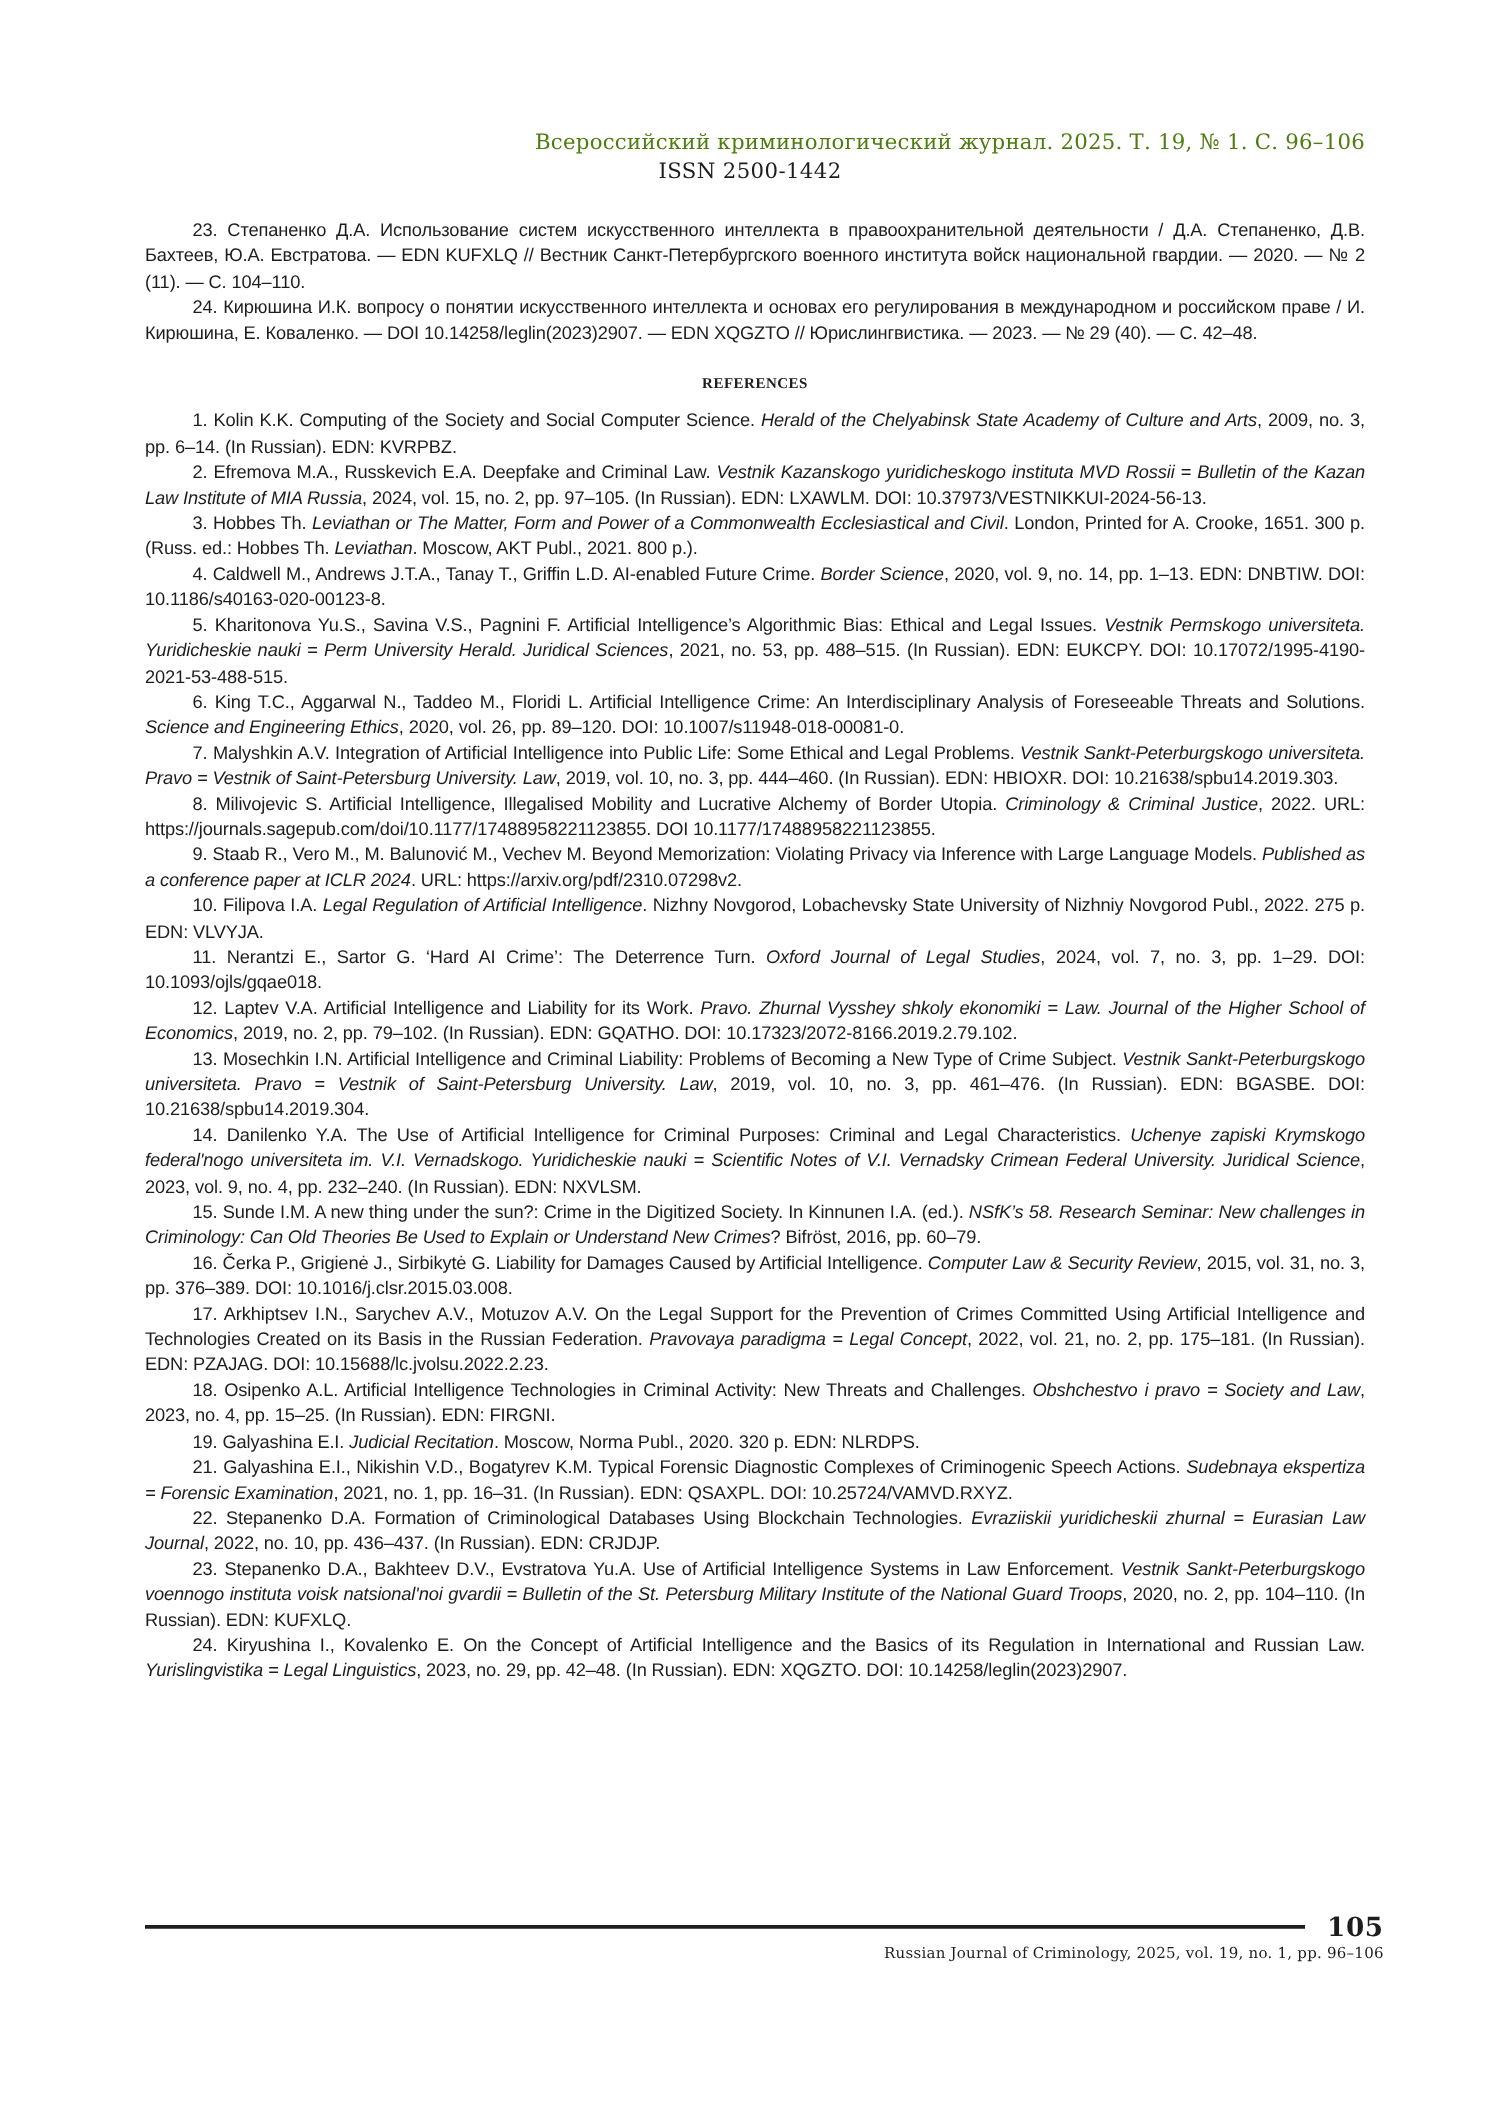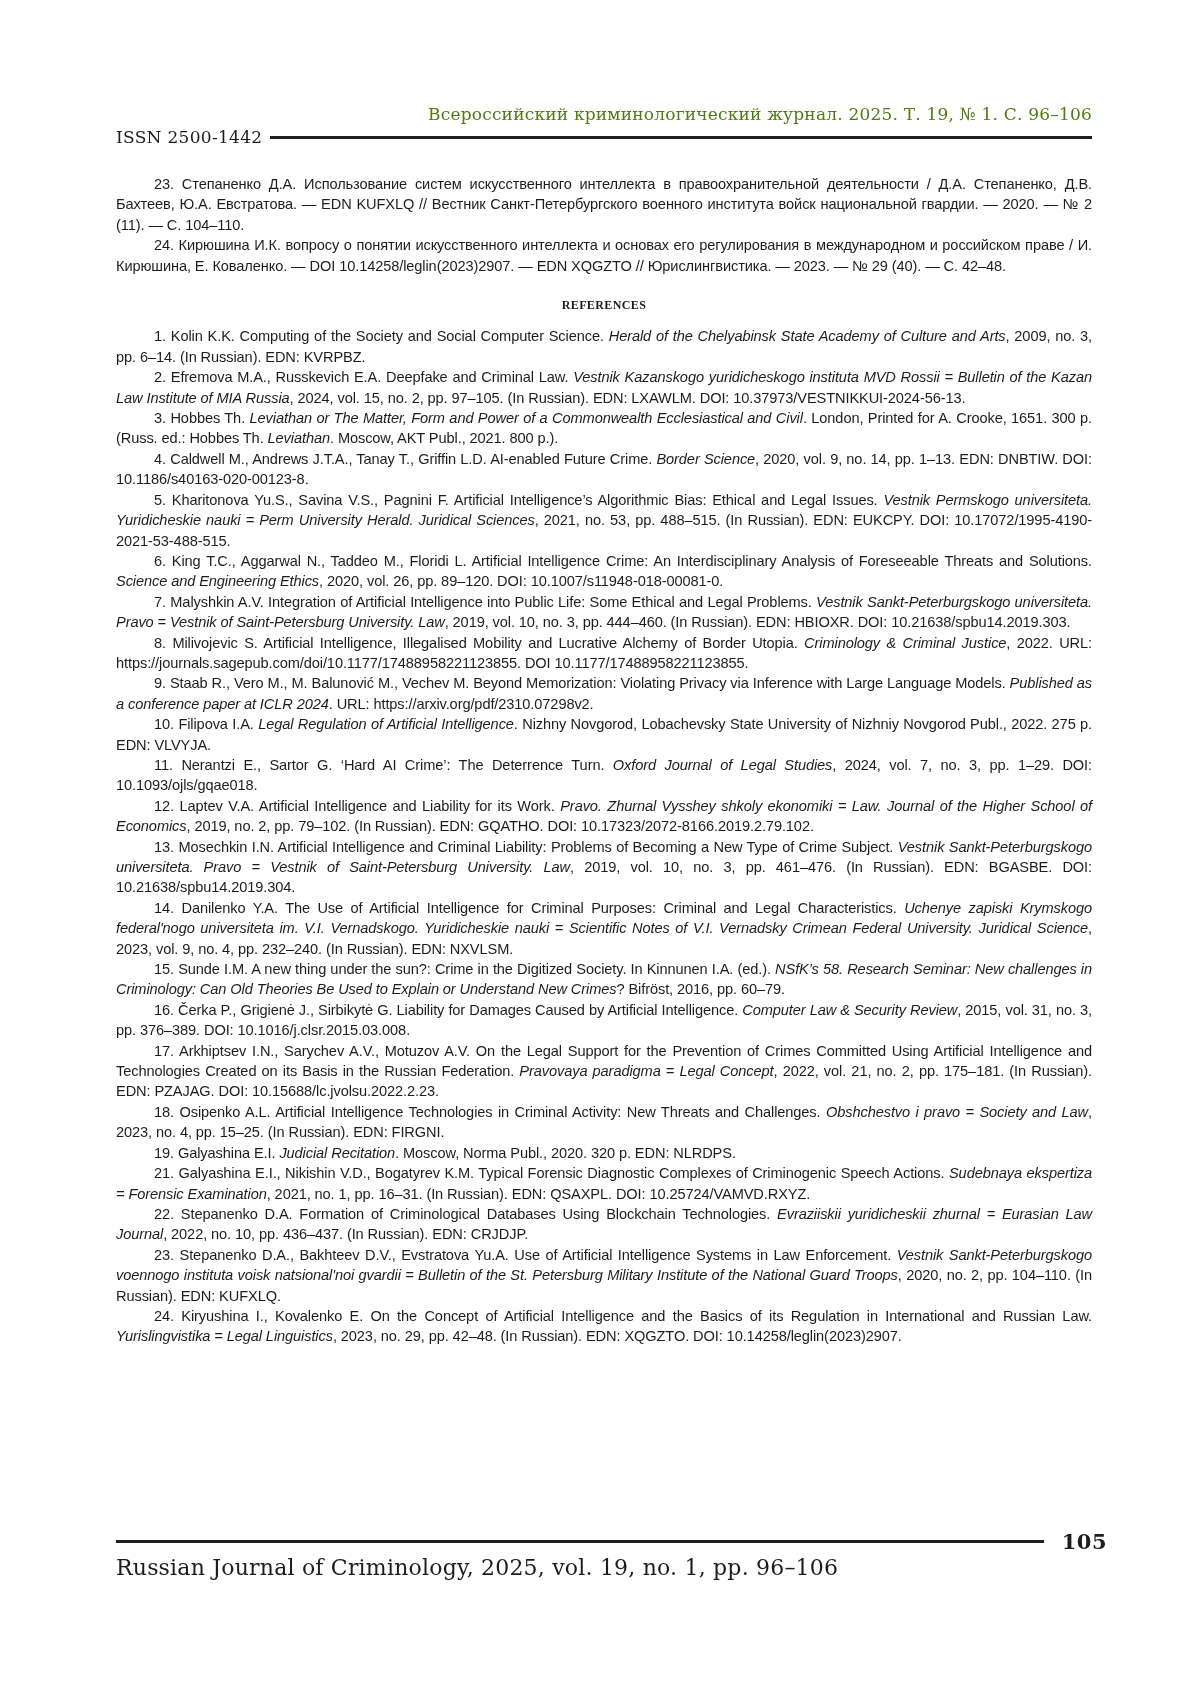"ISSN 2500-1442" .issn-row { flex-direction: none -> column }
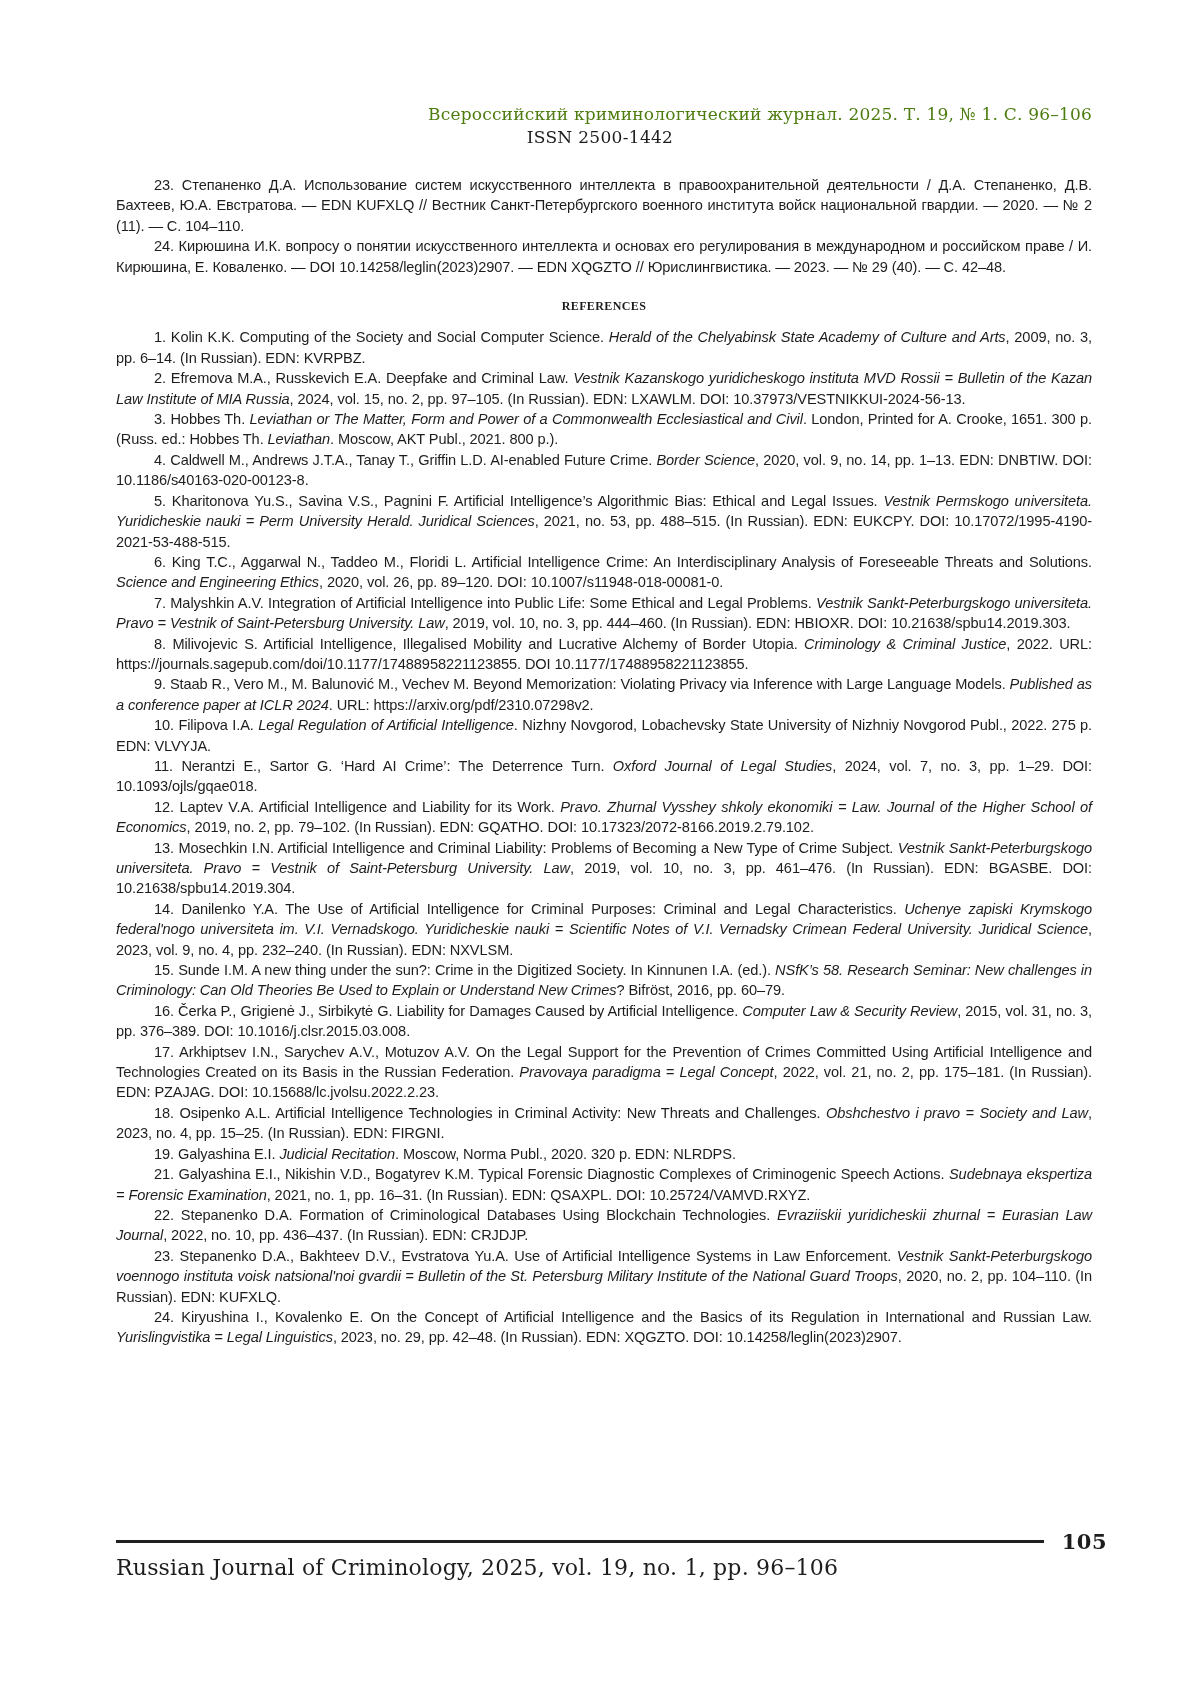"Russian Journal of Criminology, 2025," .footer-line { font-size: 22px -> 12px; text-align: none -> right }
